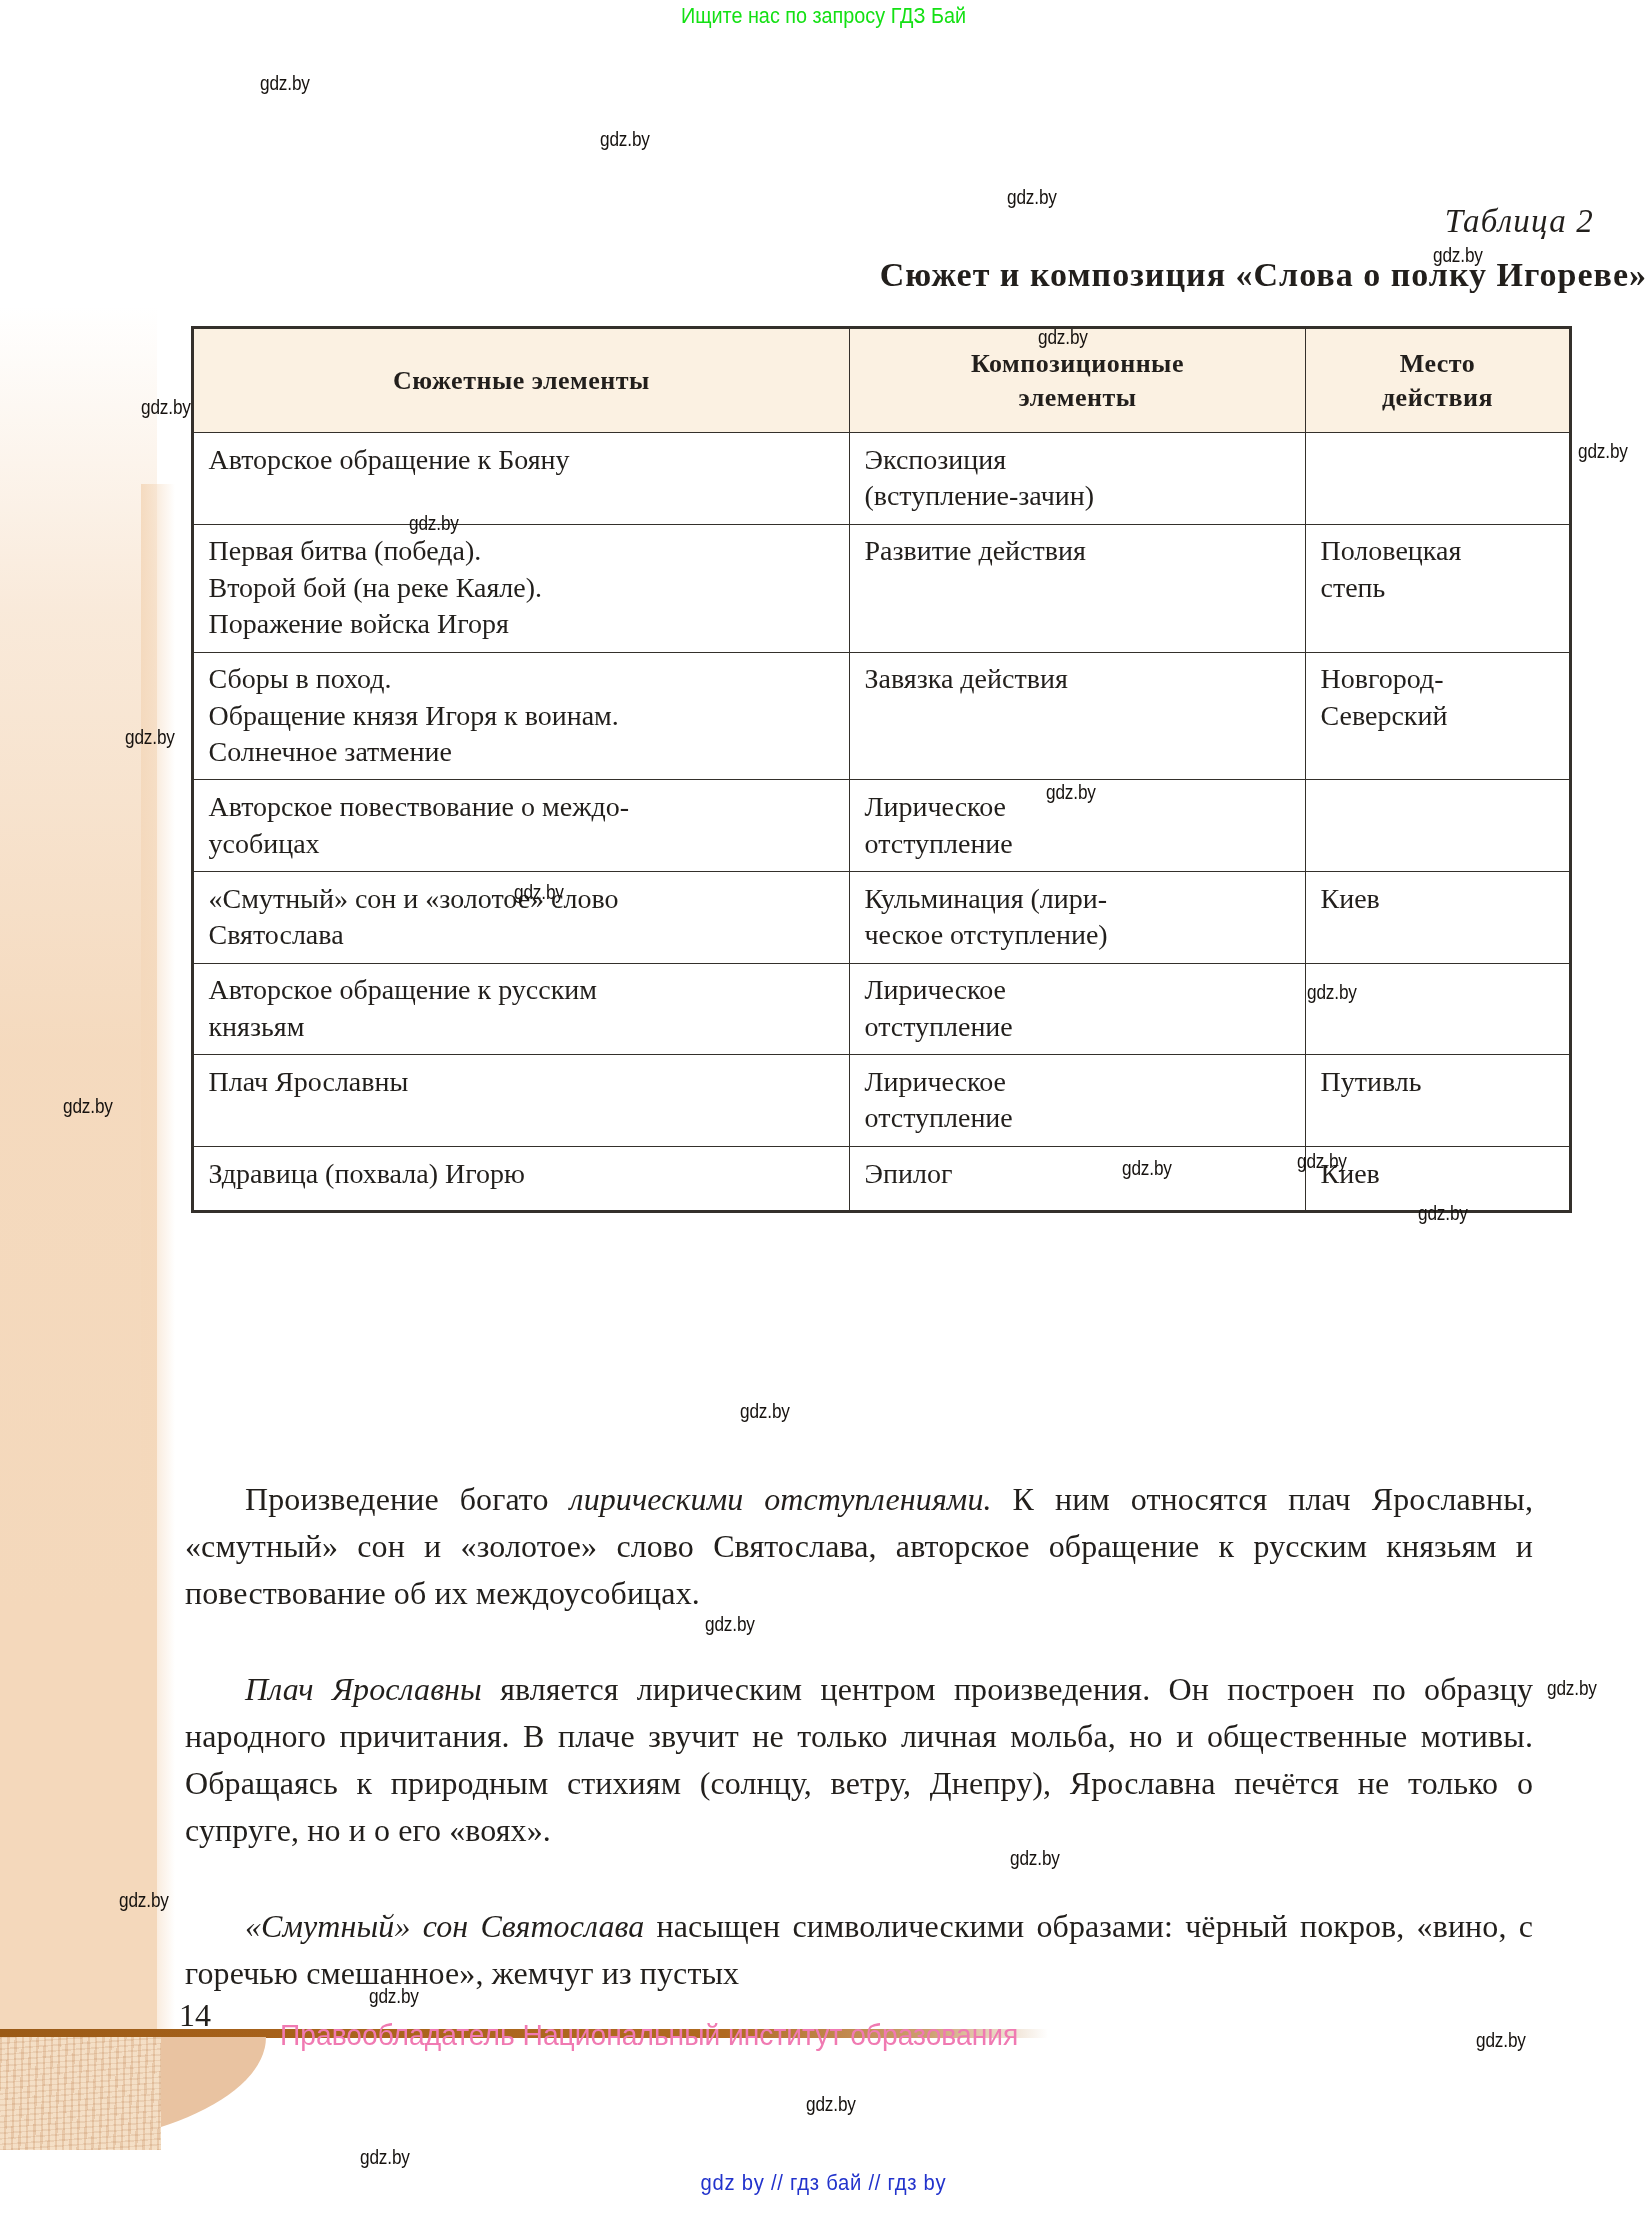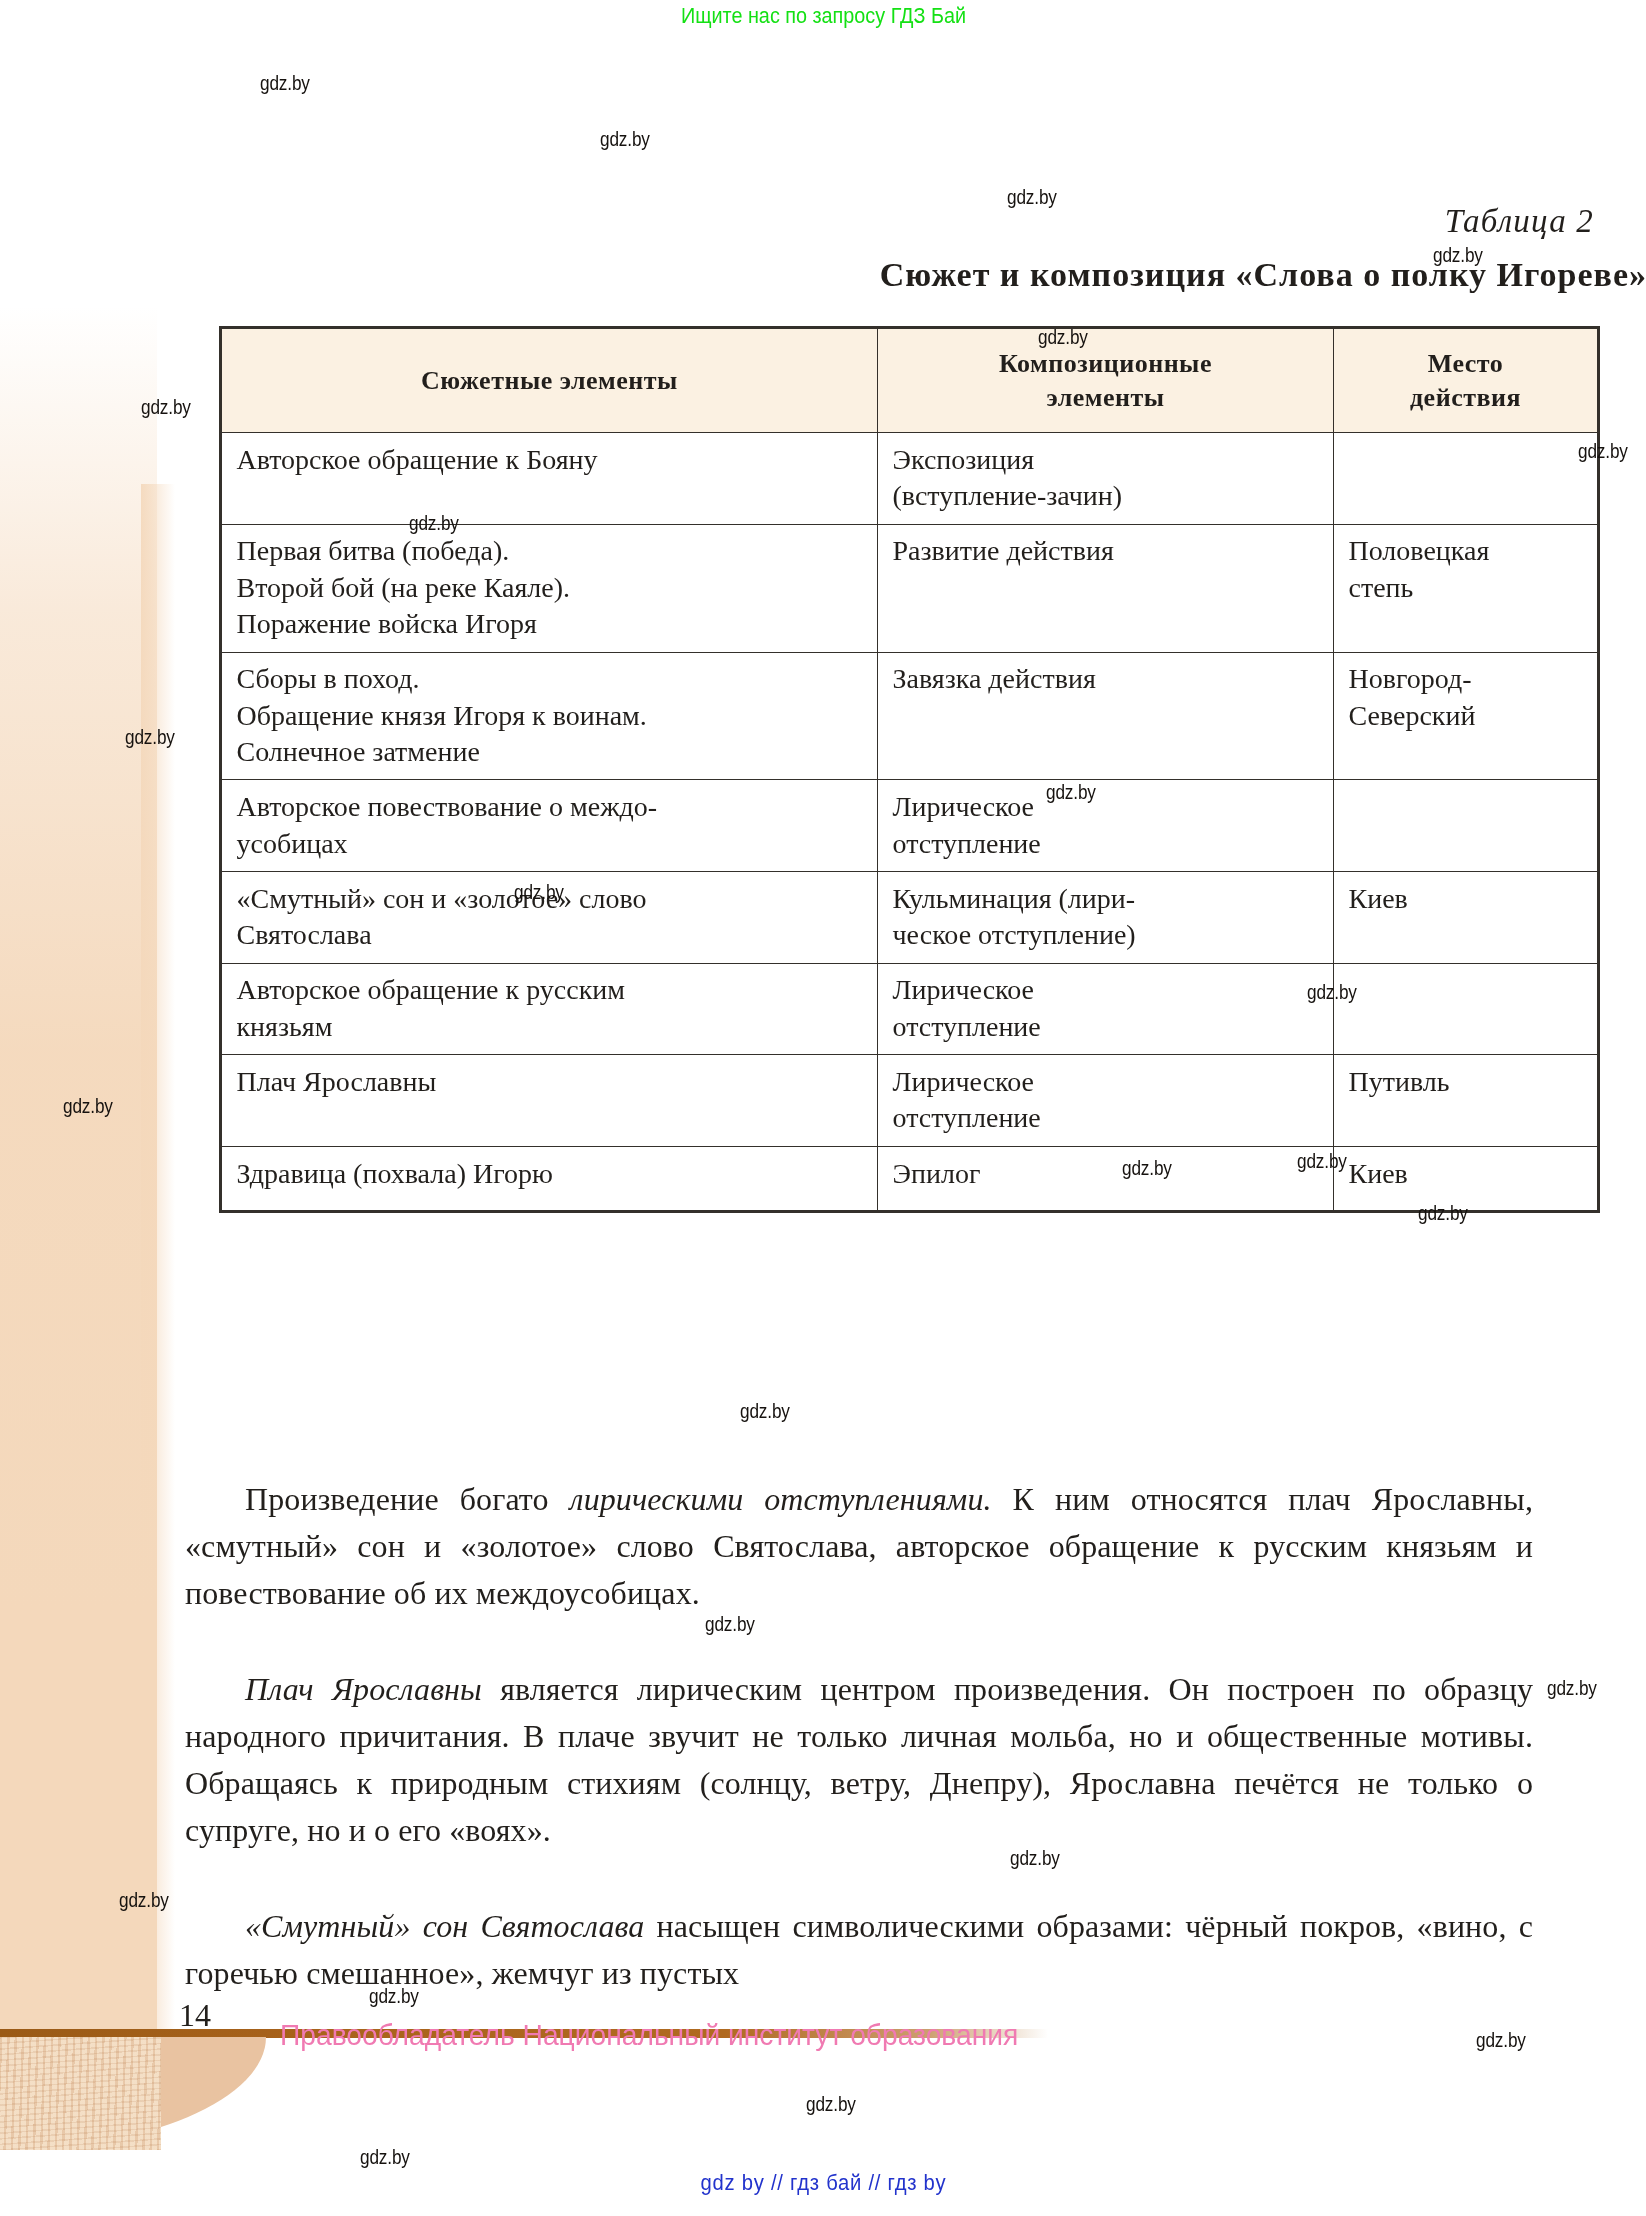"Сюжетные элементы" #sujet-table { margin-left: 28px -> none }
